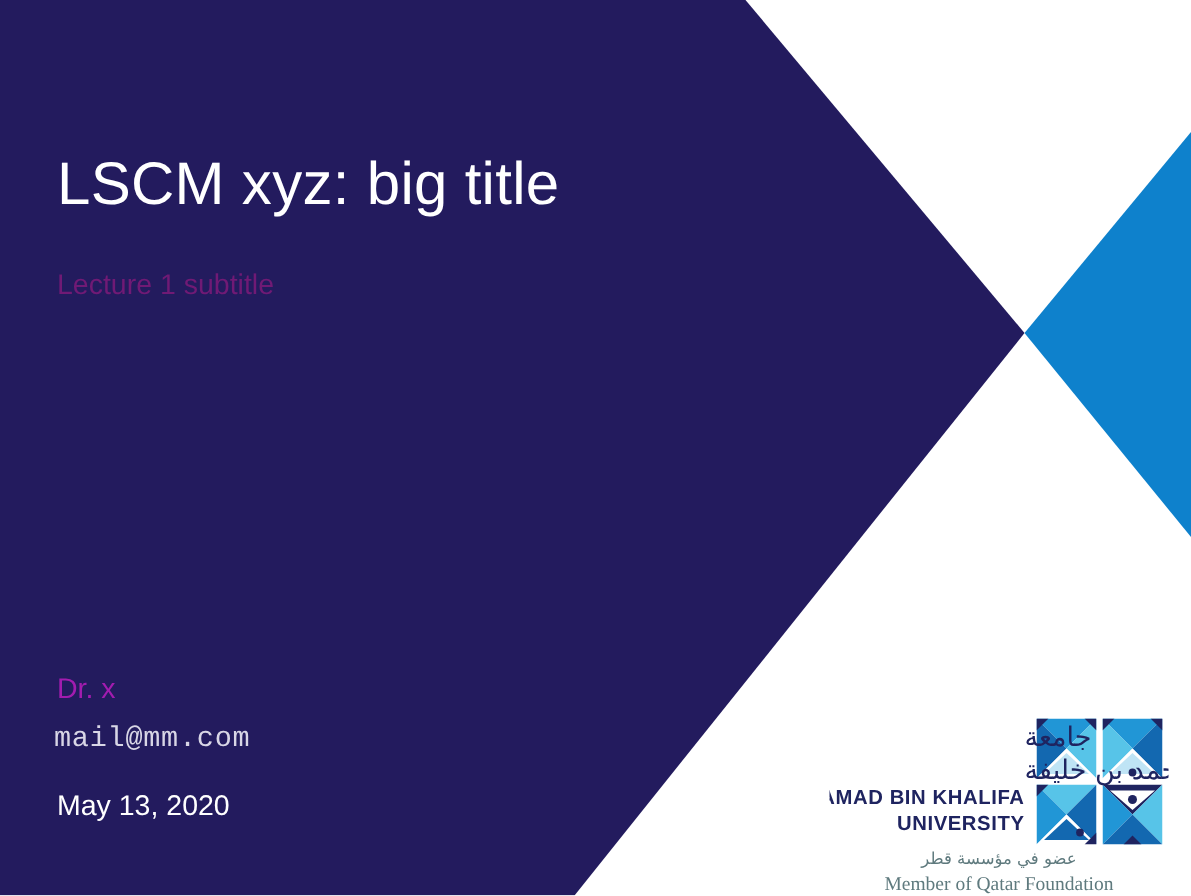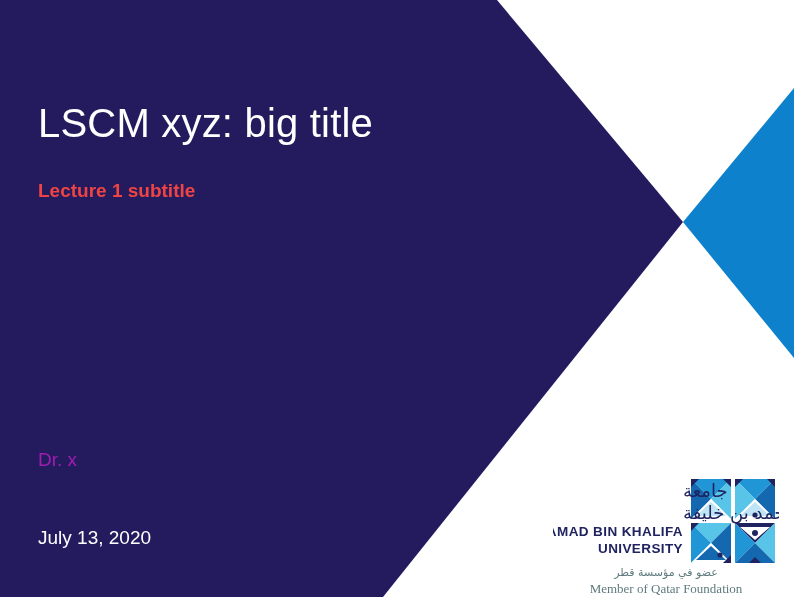"Lecture 1 subtitle" #subtitle { color: #ef4444 -> #701a75; font-weight: 700 -> 400 }
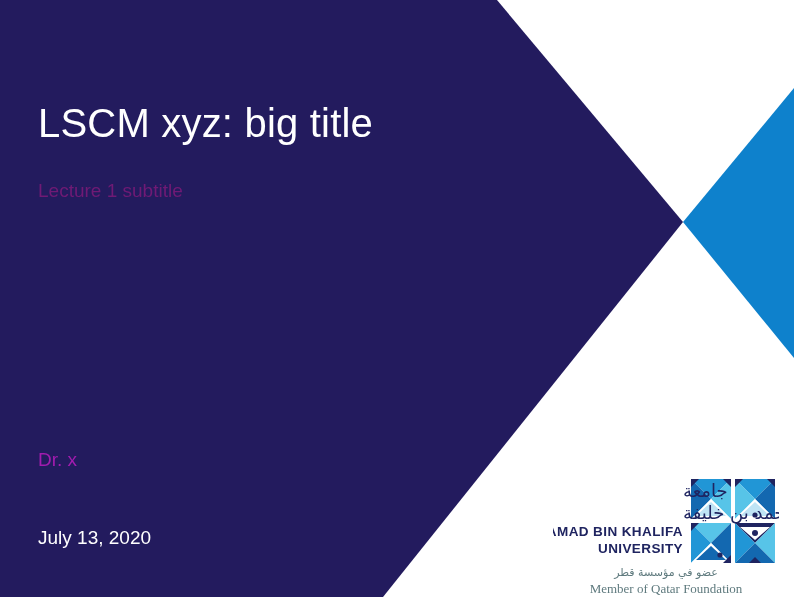"mail@mm.com" div { html: none -> <div>mail@mm.com</div> }
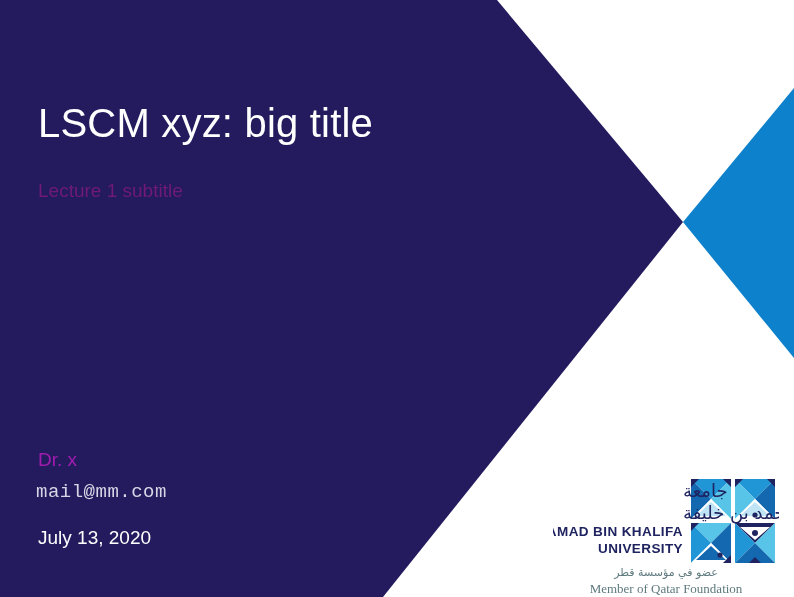"July 13, 2020" div { text: July -> May }
